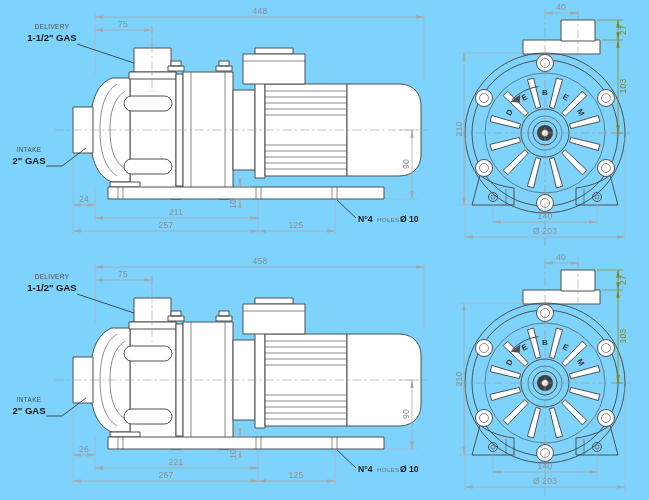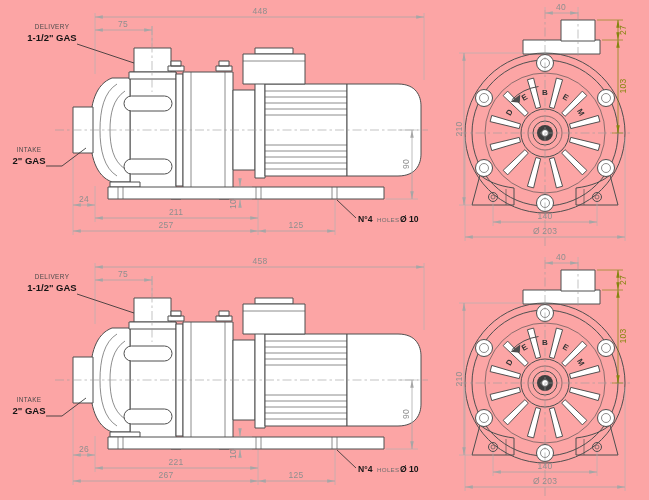"448" .canvas { background: #fca5a5 -> #7dd3fc }
